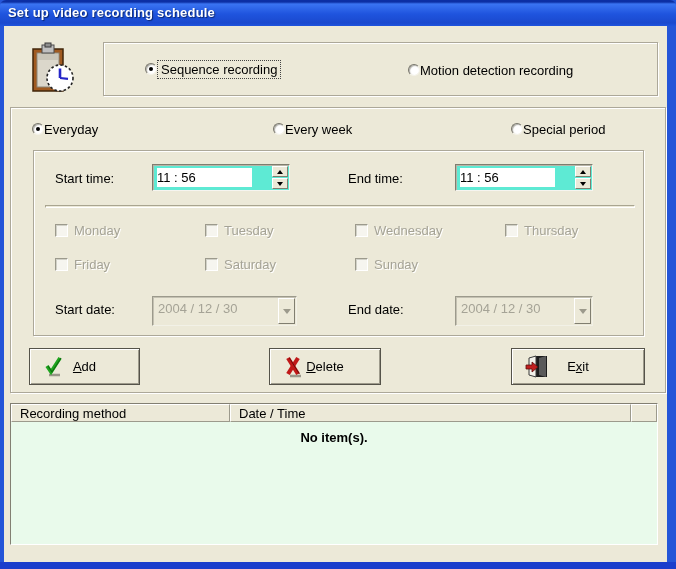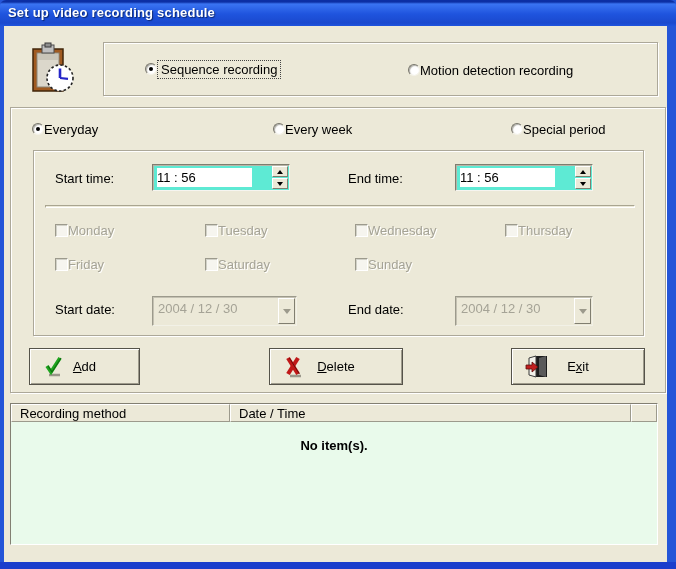"Monday" .check-item { gap: none -> 6px }
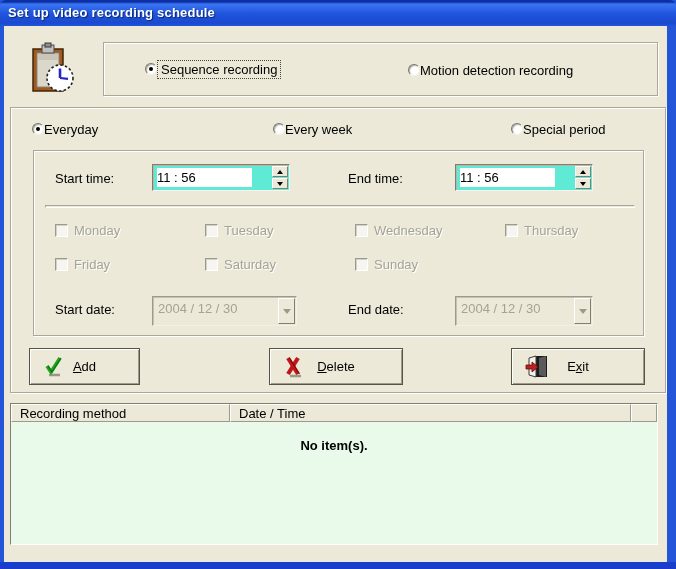"Delete" div.cmd-button { width: 134px -> 112px }
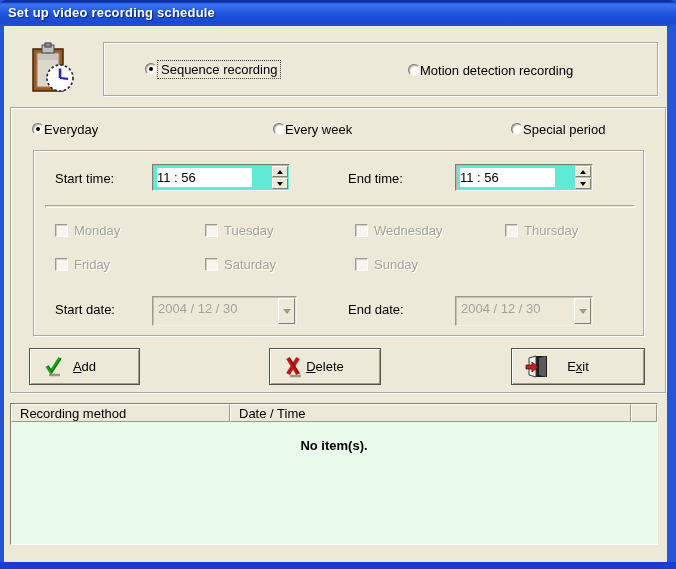"No item(s)." .empty-text { margin-top: 16px -> 8px }
